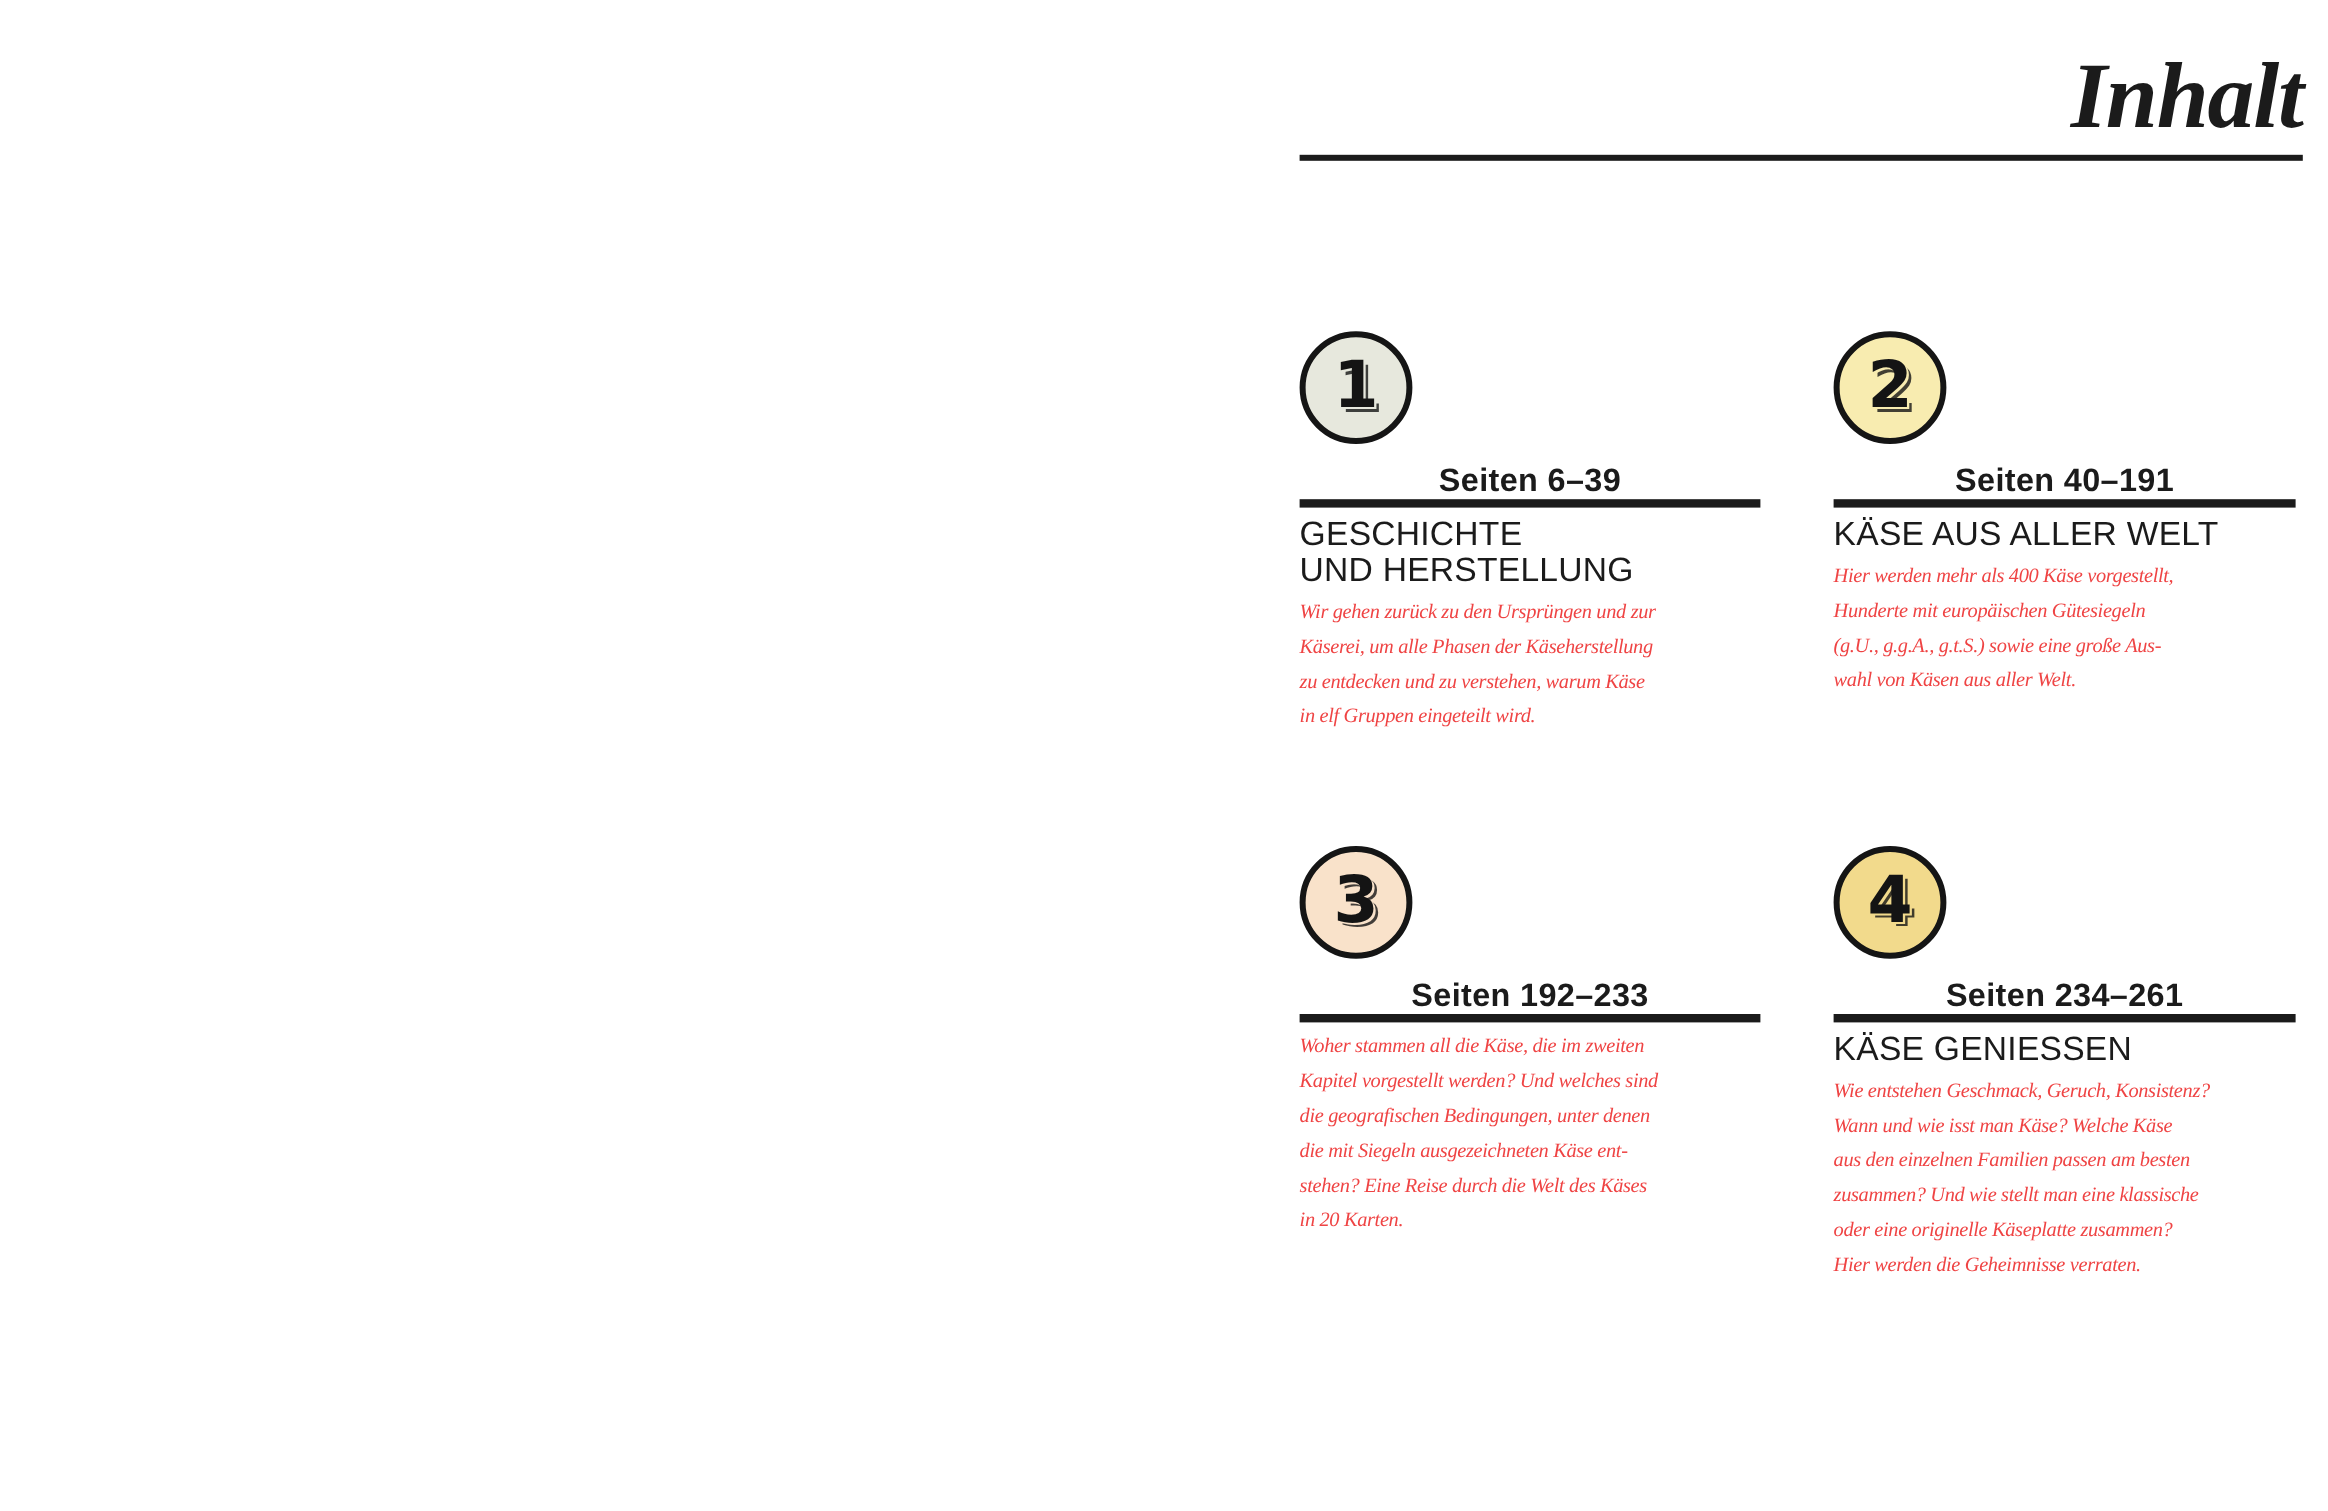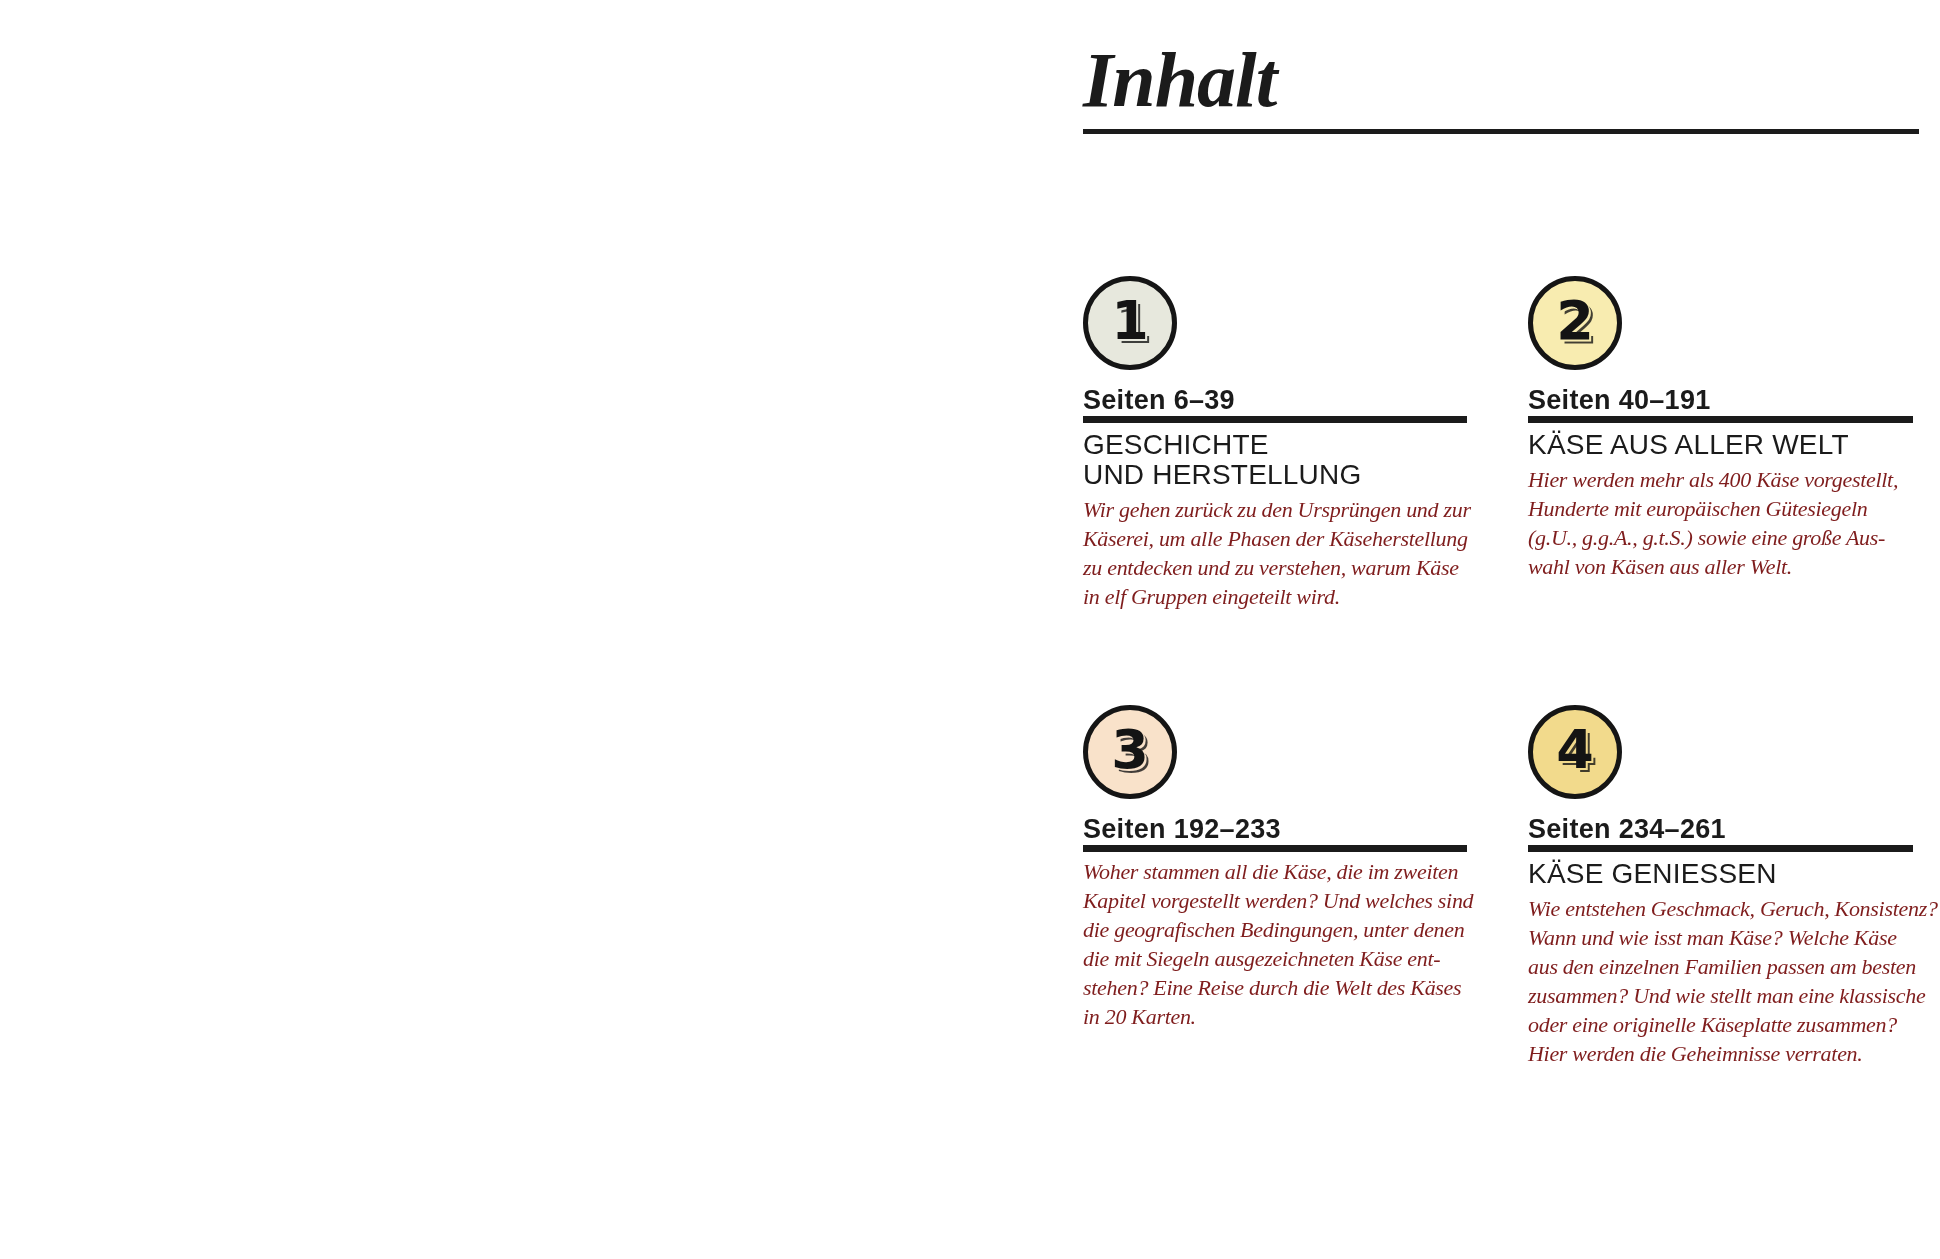"Inhalt" .page-title { text-align: left -> right }
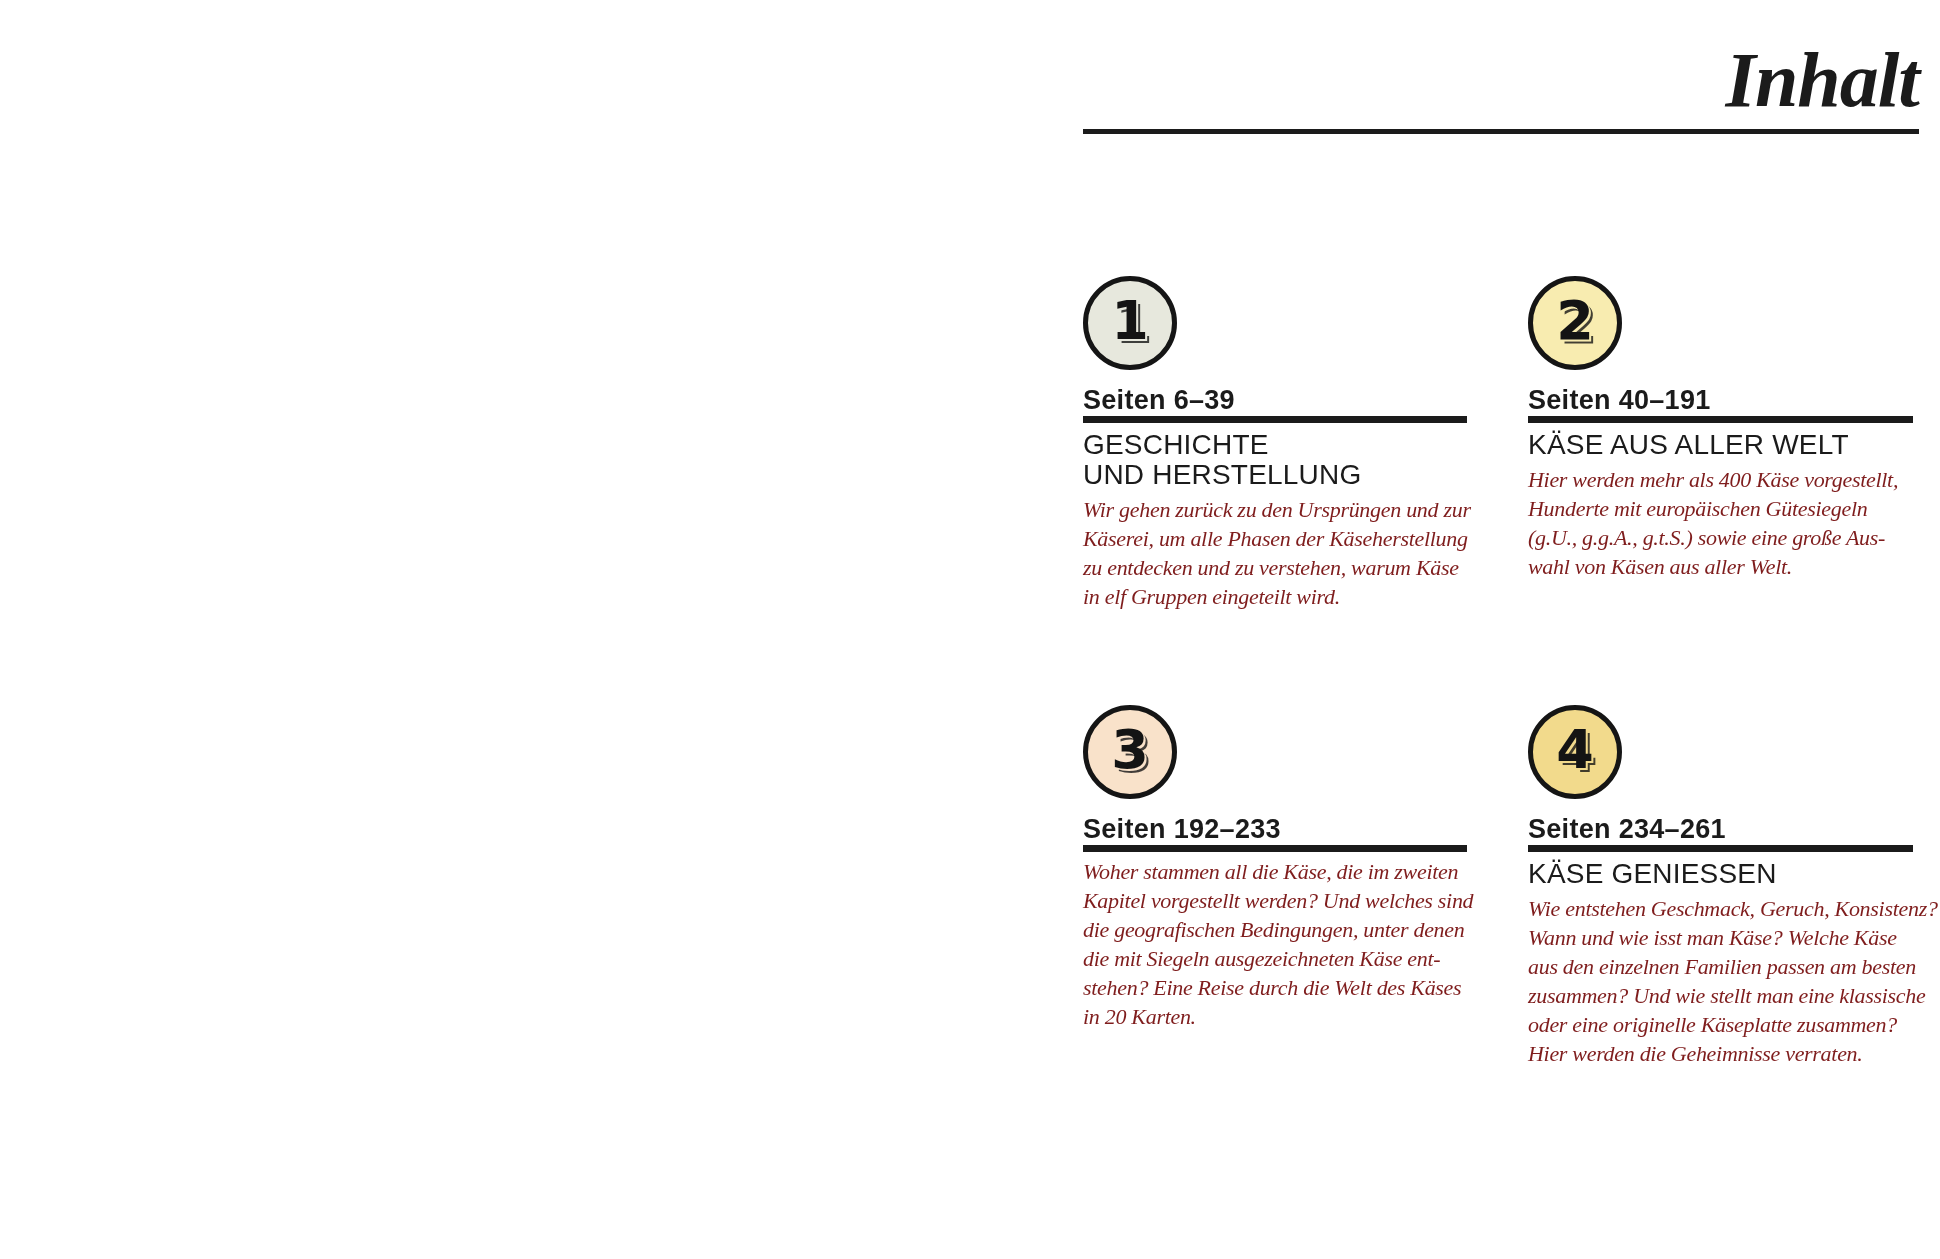"Seiten 6–39" .pages { text-align: none -> center }
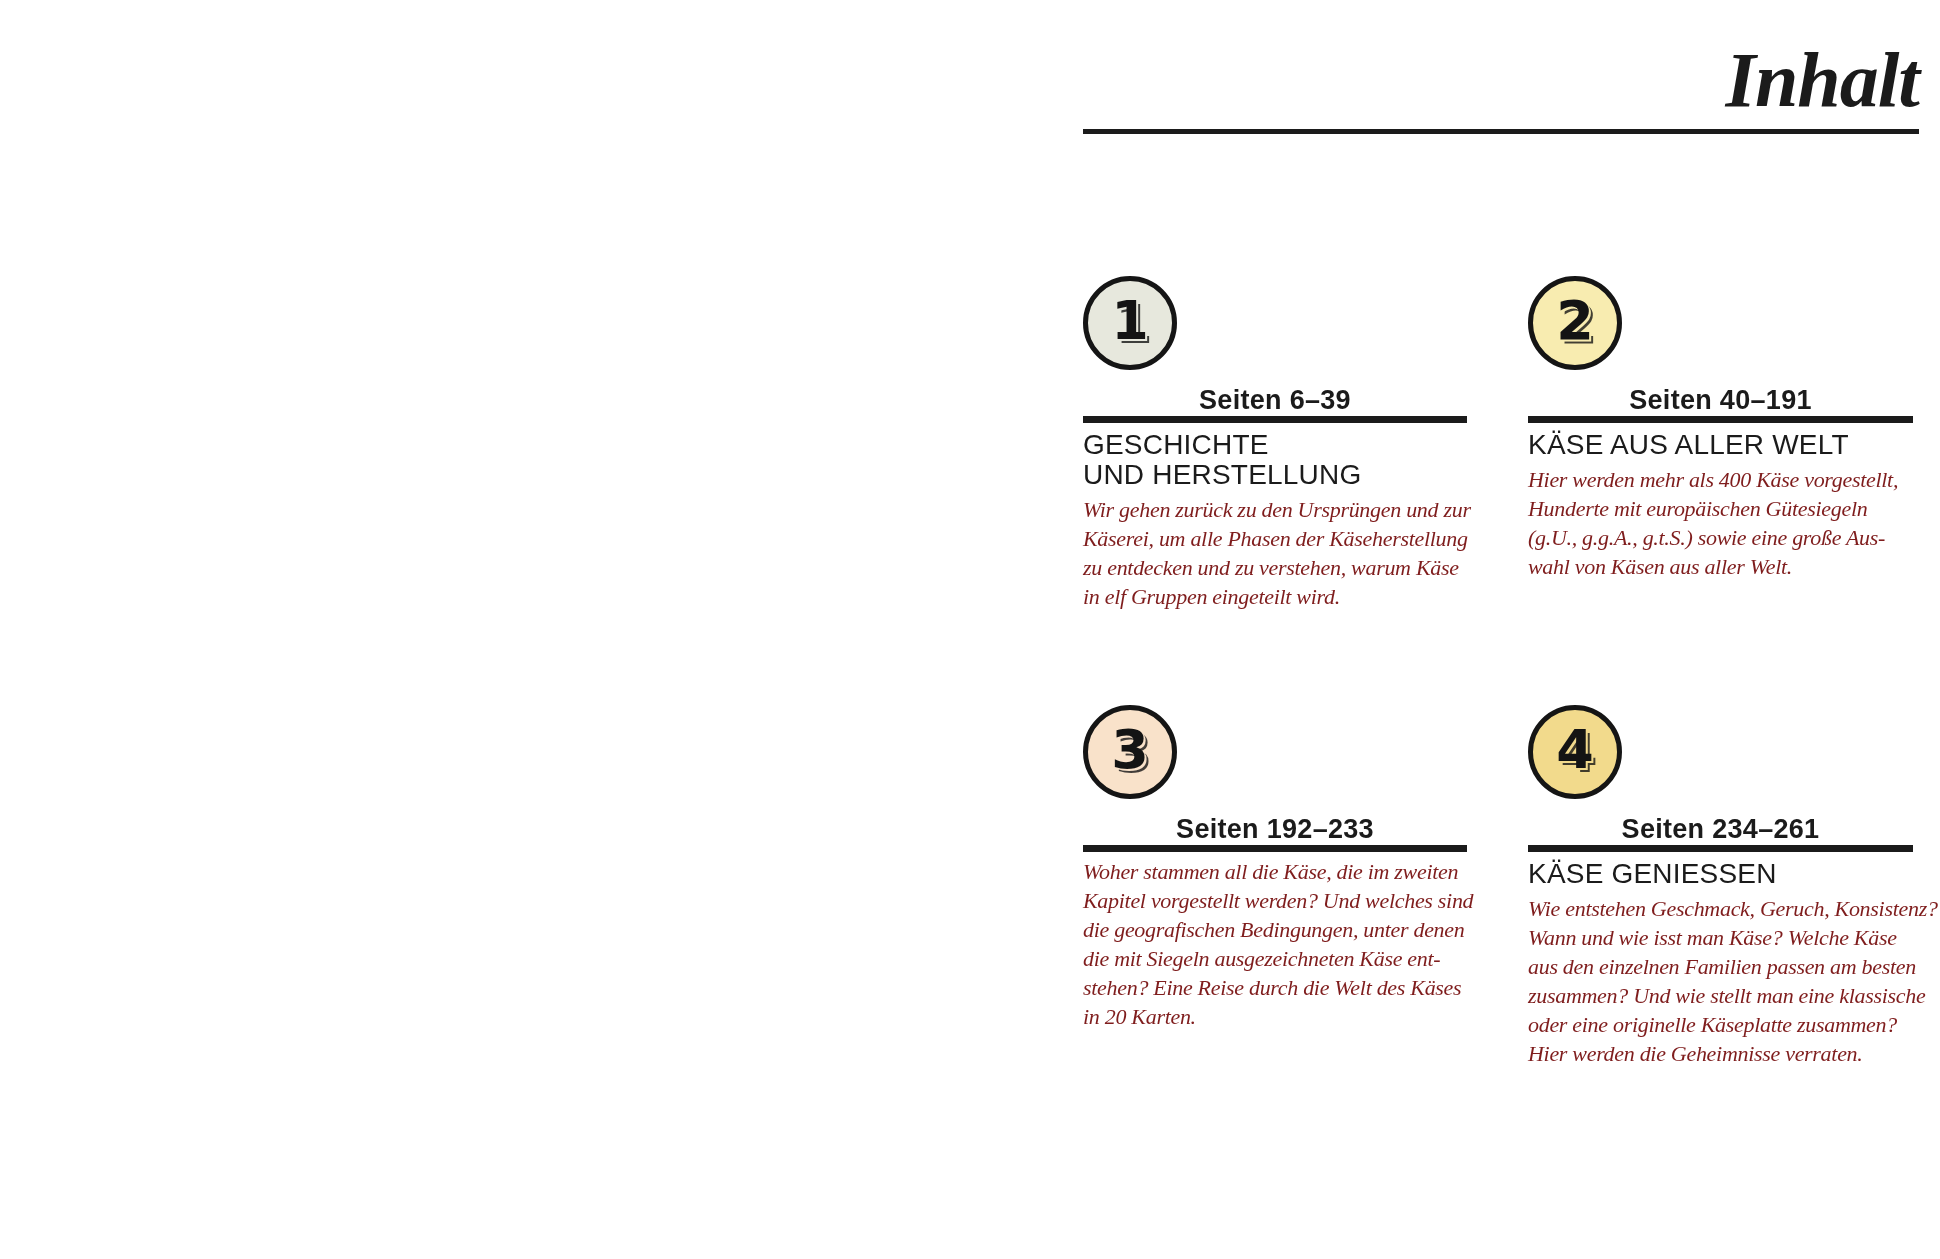"Hier werden mehr als 400" .cell-desc { color: #7f1d1d -> #ef4444; font-size: 22px -> 17px }
